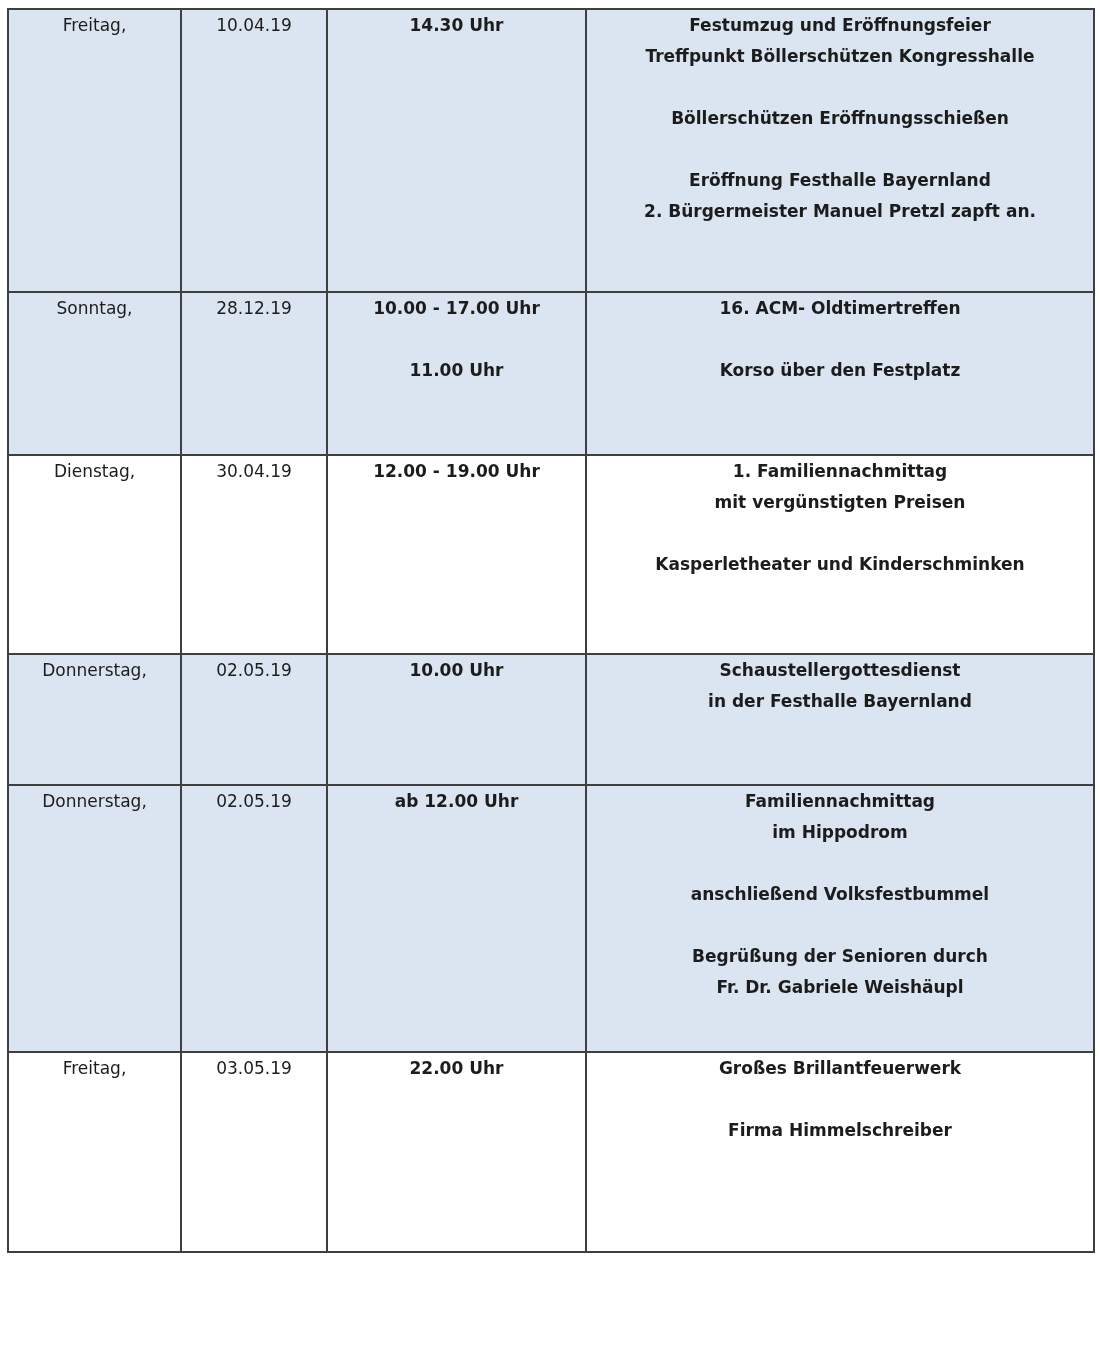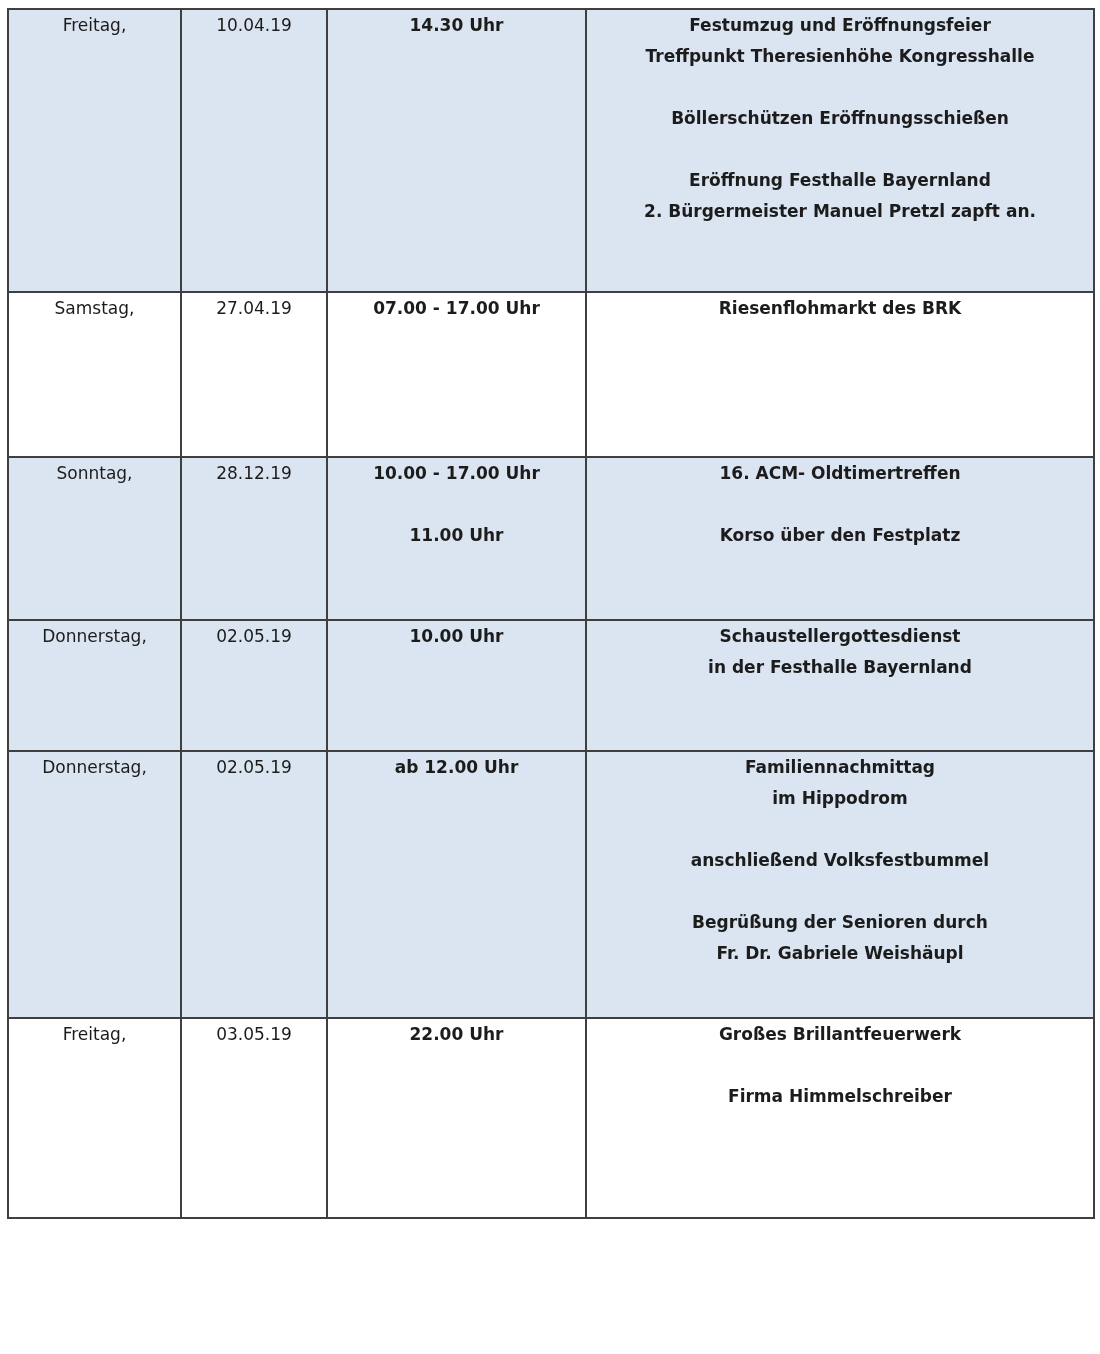"Treffpunkt Theresienhöhe Kongresshalle" div.line { text: Theresienhöhe -> Böllerschützen }
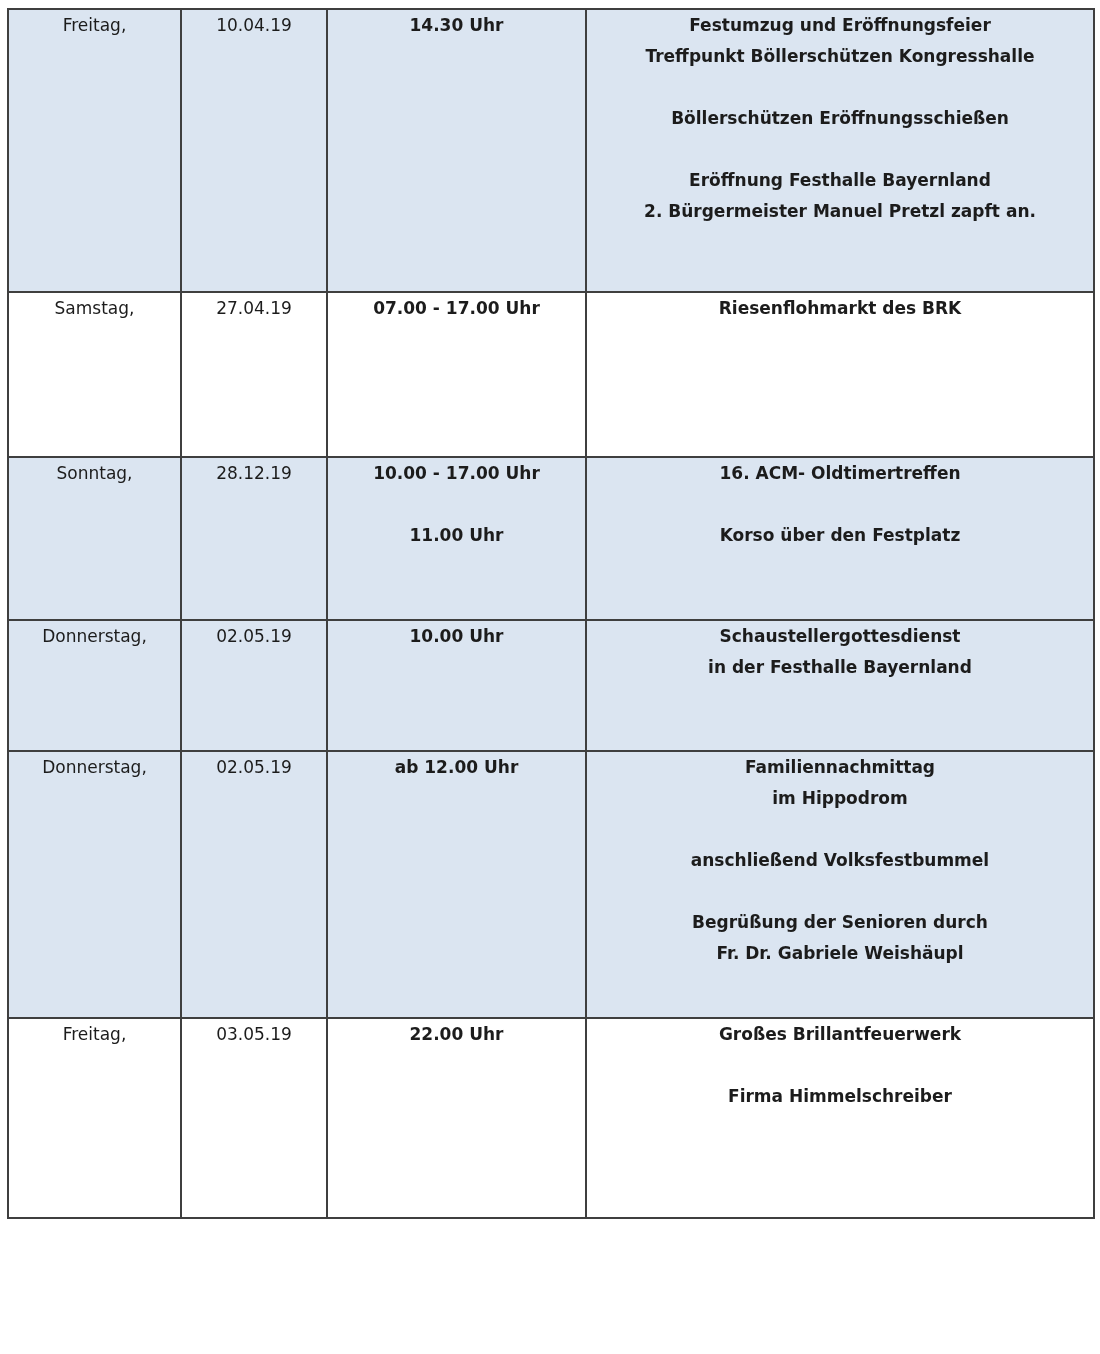"Samstag," tr.row-2 { html: <tr> <td>Samstag,</td> <td>27.04.19</td> <td> <div>07.00 - 17.00 Uhr</div> </td> <td> <div>Riesenflohmarkt des BRK</div> </td> </tr> -> none }
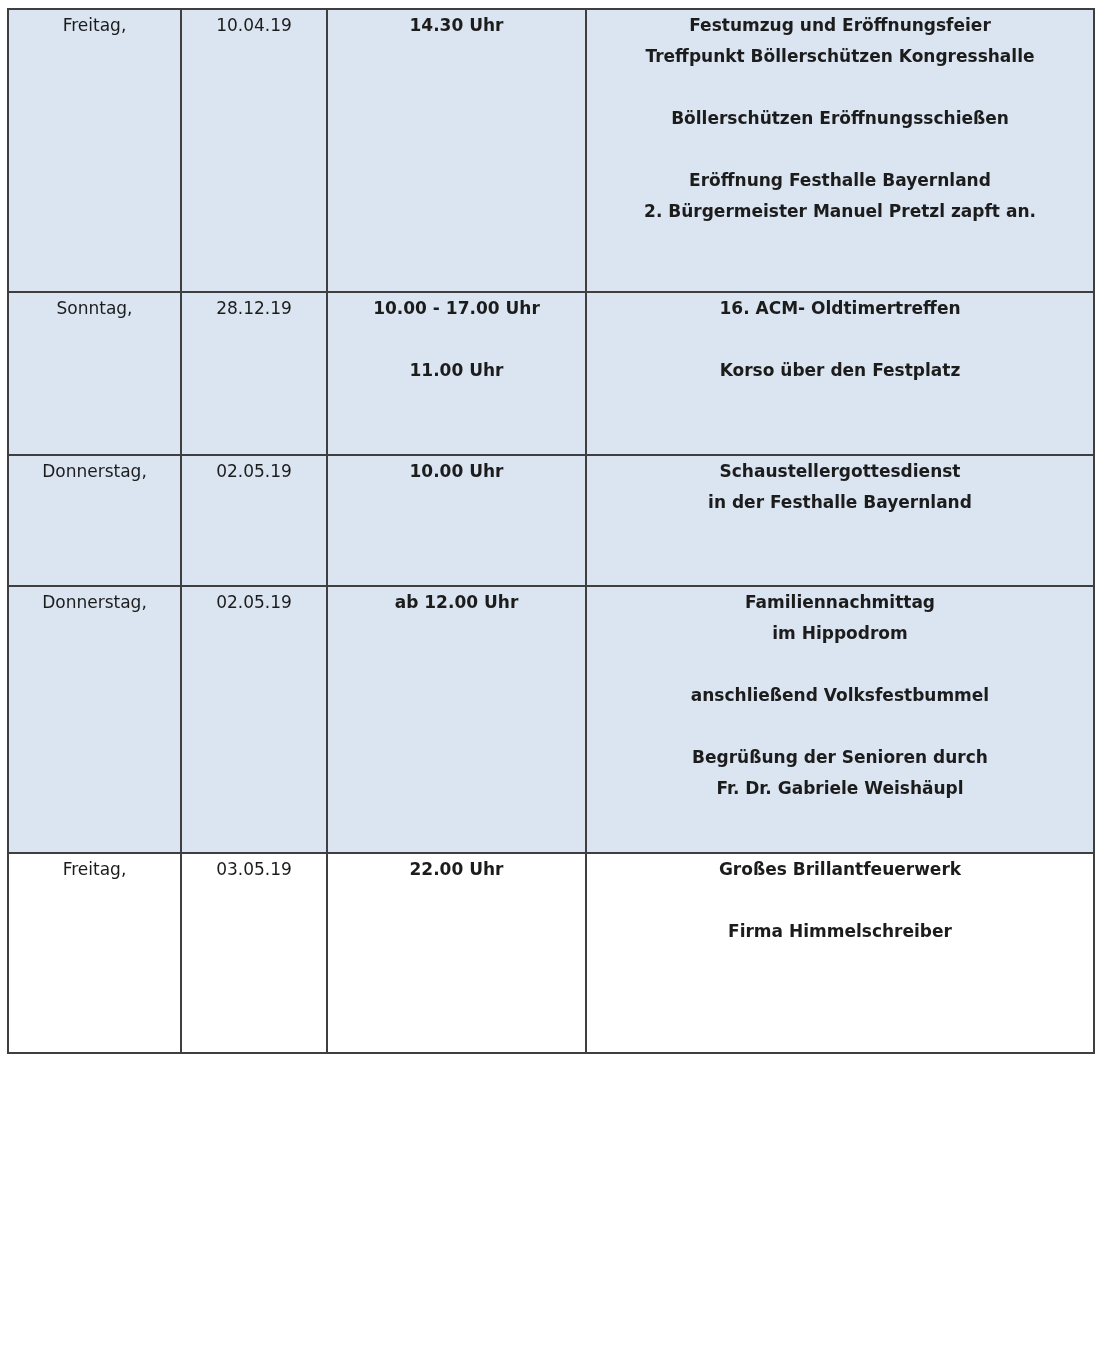"Dienstag," tr.row-4 { html: none -> <tr> <td>Dienstag,</td> <td>30.04.19</td> <td> <div>12.00 - 19.00 Uhr</div> </td> <td> <div>1. Familiennachmittag</div> <div>mit vergünstigten Preisen</div> <div>&nbsp;</div> <div>Kasperletheater und Kinderschminken</div> </td> </tr> }
